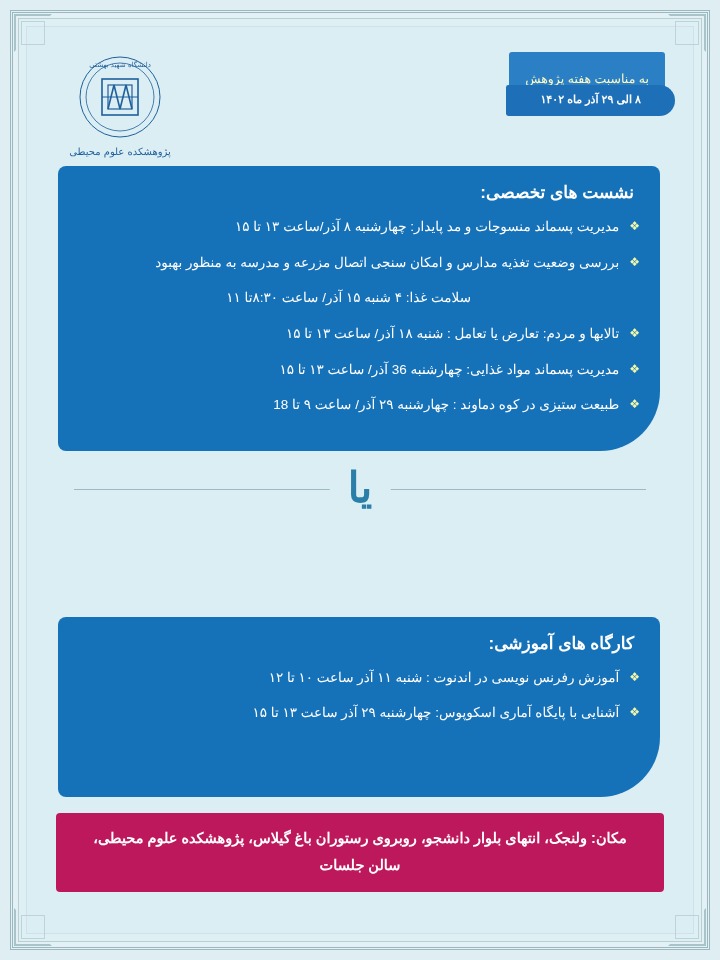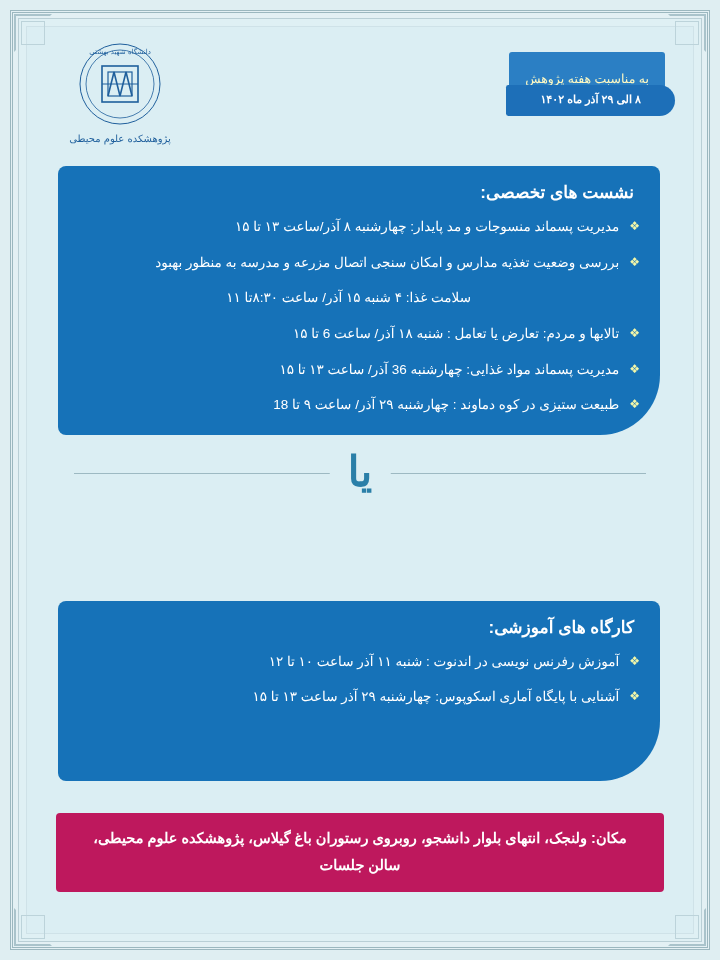"دانشگاه شهید بهشتی" .logo-wrap { top: 8px -> 21px }
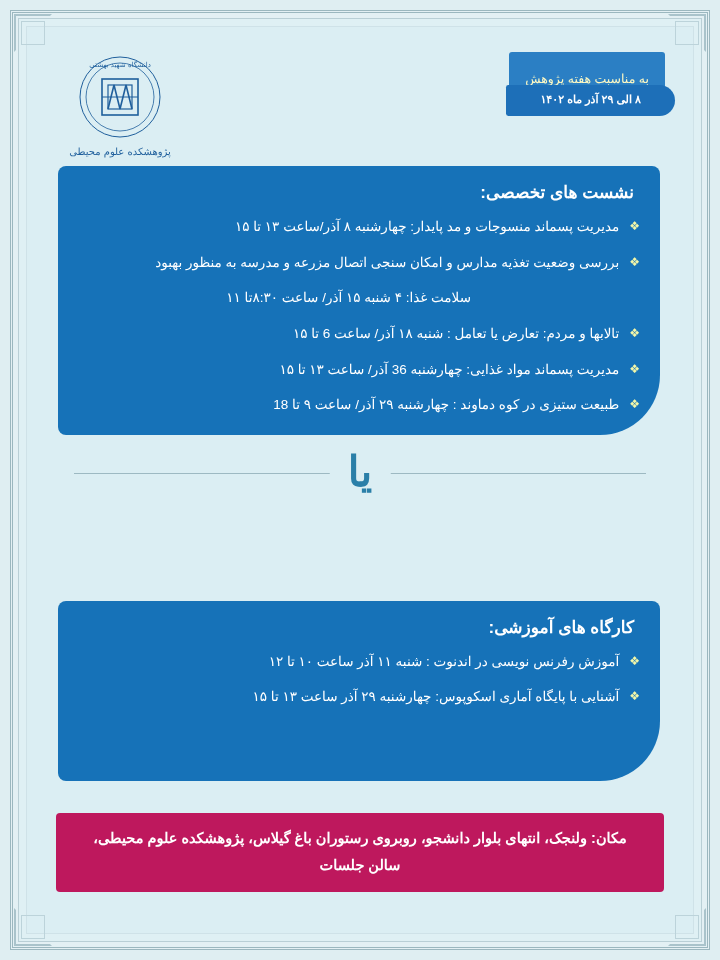"نشست های تخصصی:" .panel.sessions { padding-bottom: 6px -> 22px }
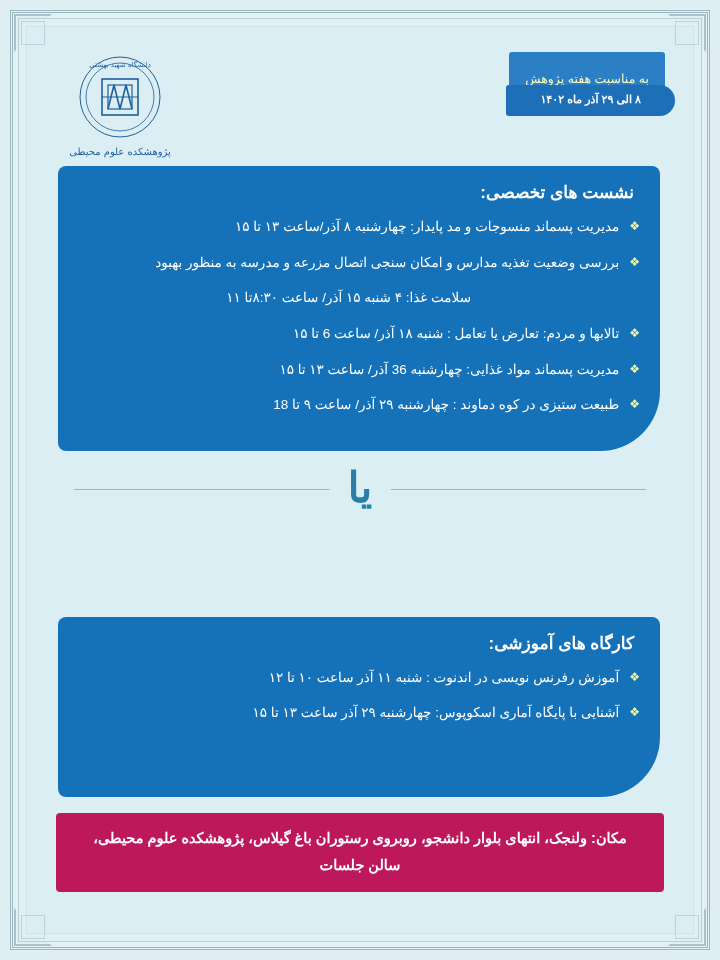"تالابها و مردم: تعارض یا" span.txt { text: 6 -> ۱۳ }
